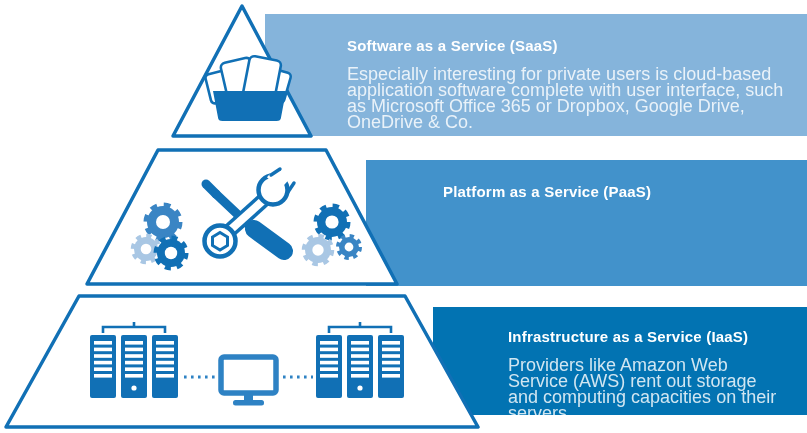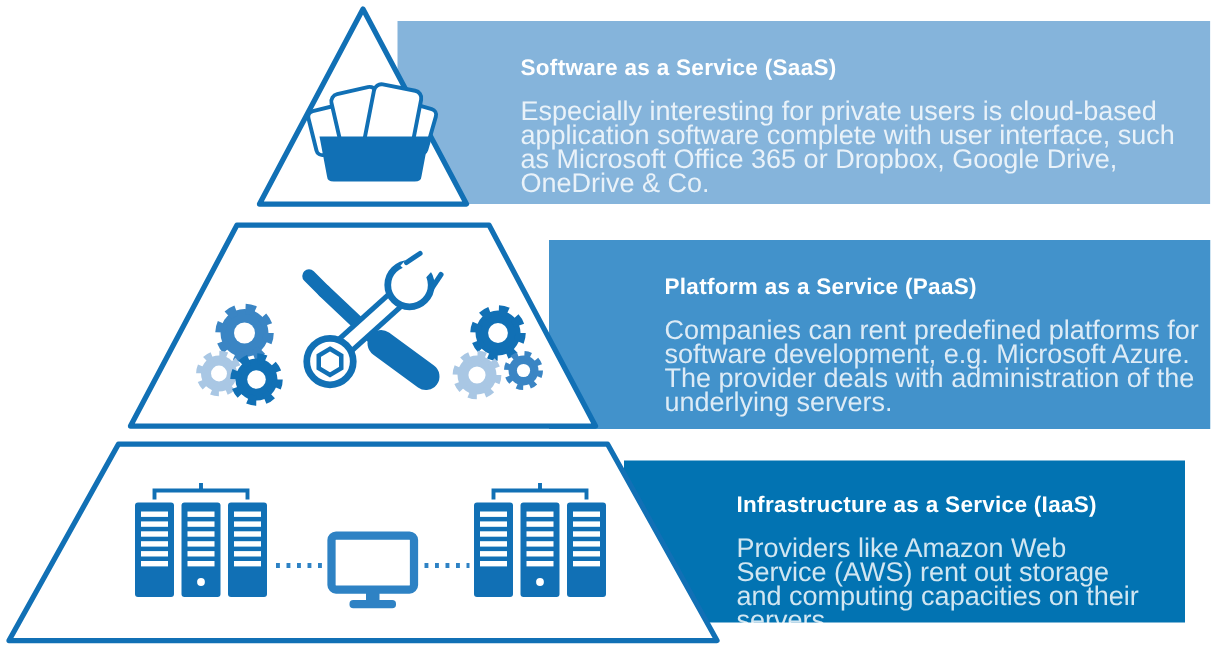"Companies can rent predefined platforms" p { html: <p>Companies can rent predefined platforms for software development, e.g. Microsoft Azure. The provider deals with administration of the underlying servers.</p> -> none }
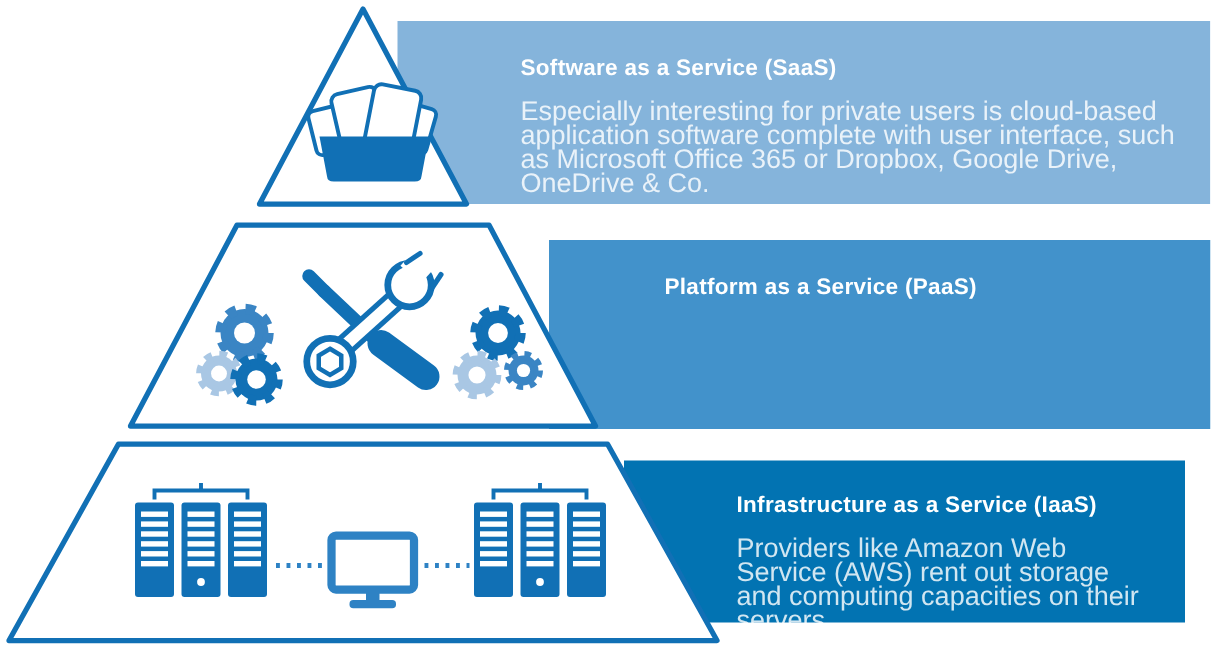"Infrastructure as a Service (IaaS)" .box-iaas { left: 416px -> 433px }
